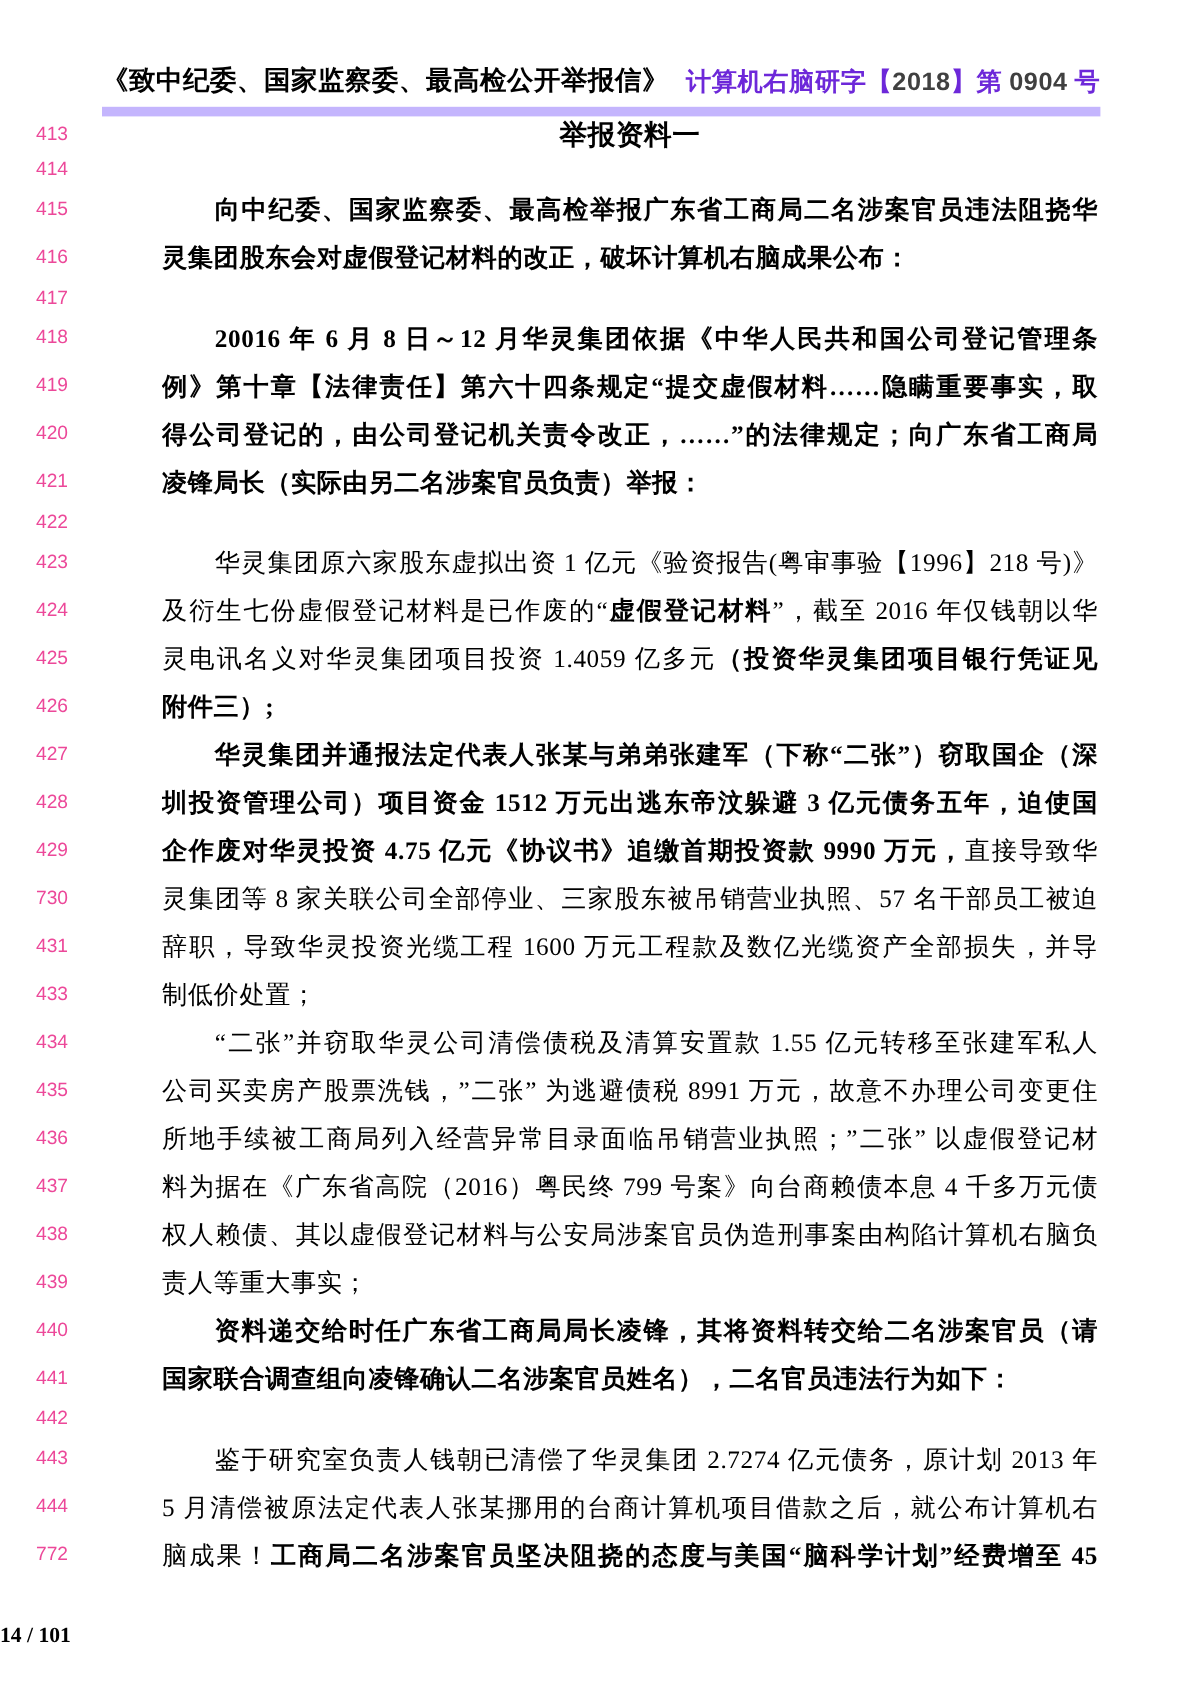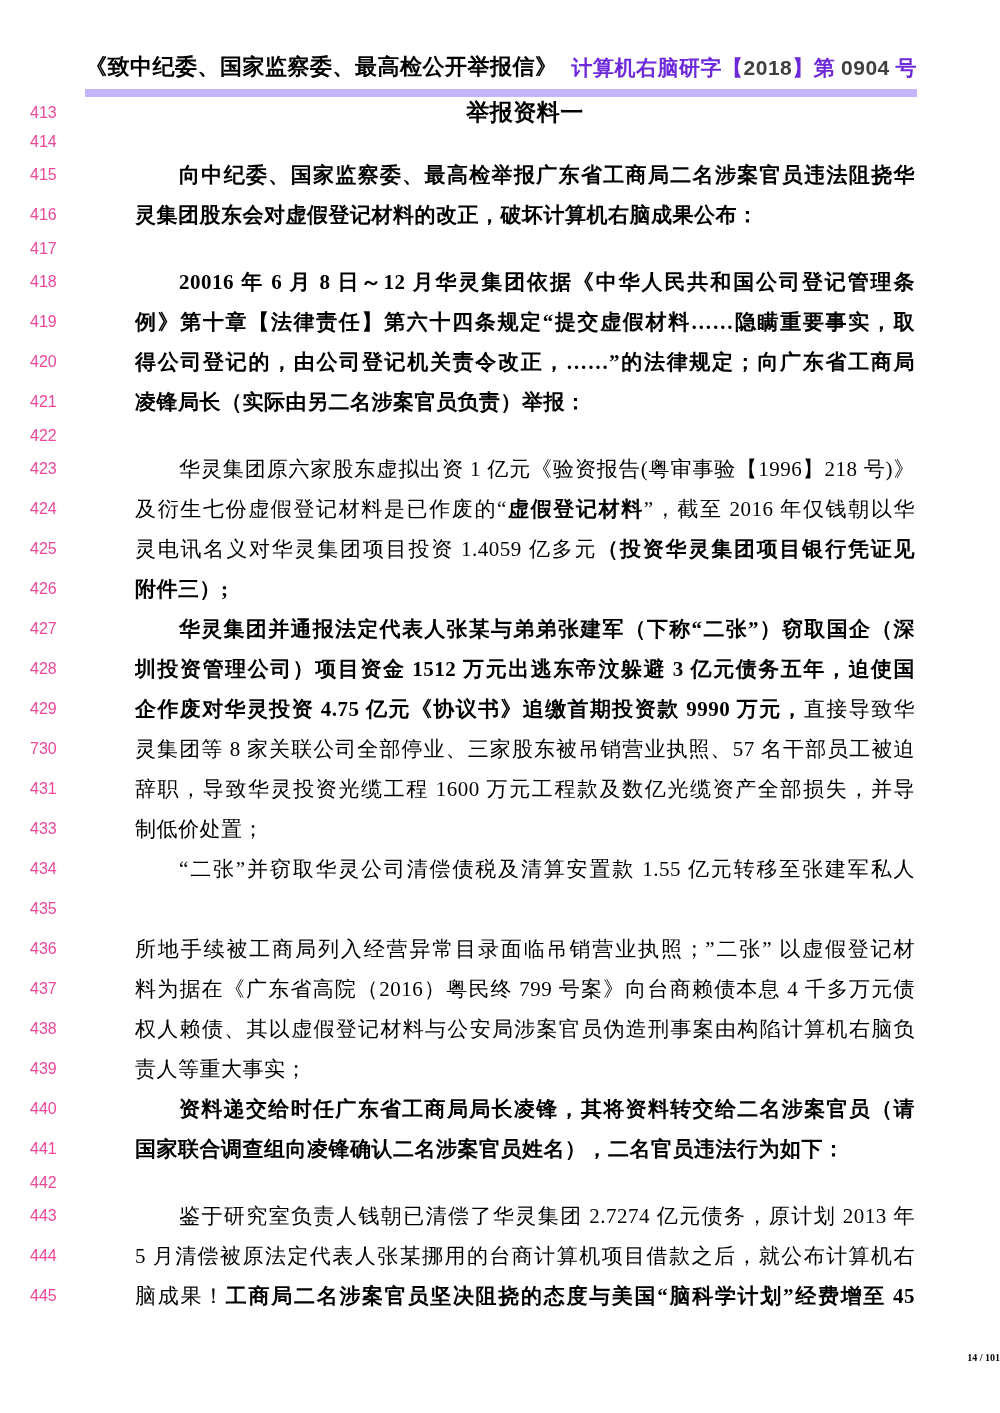"公司买卖房产股票洗钱，”二张” 为逃避债税 8991 万元，故意不办理公司变更住" div.content { html: none -> <div><span>公司买卖房产股票洗钱，”二张” 为逃避债税 8991 万元，故意不办理公司变更住</span></div> }
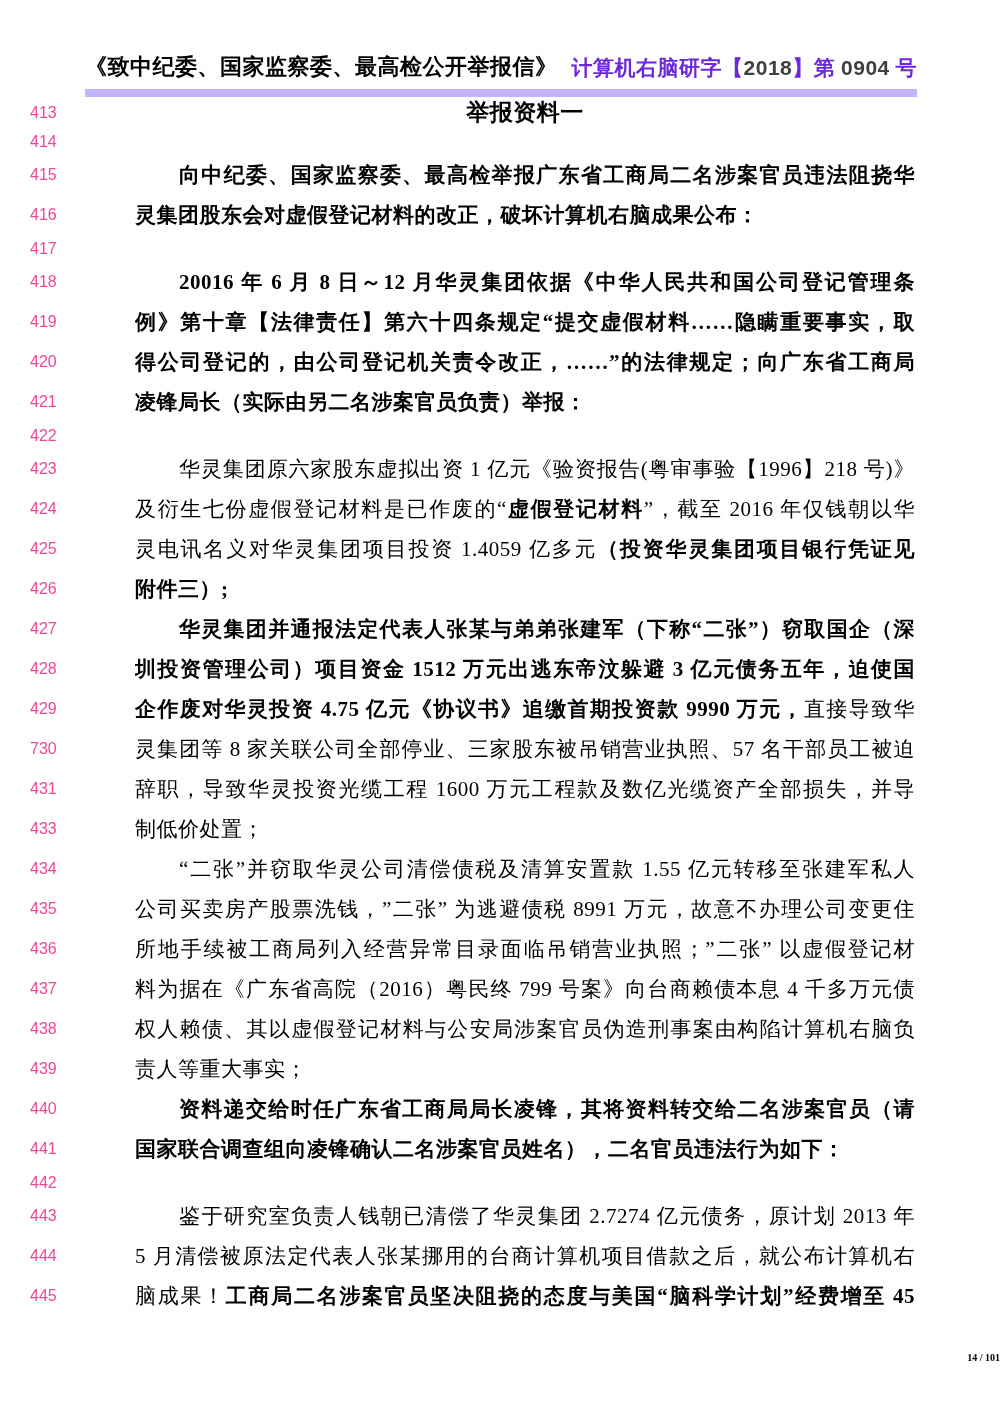"445" span.lineno { text: 445 -> 772 }
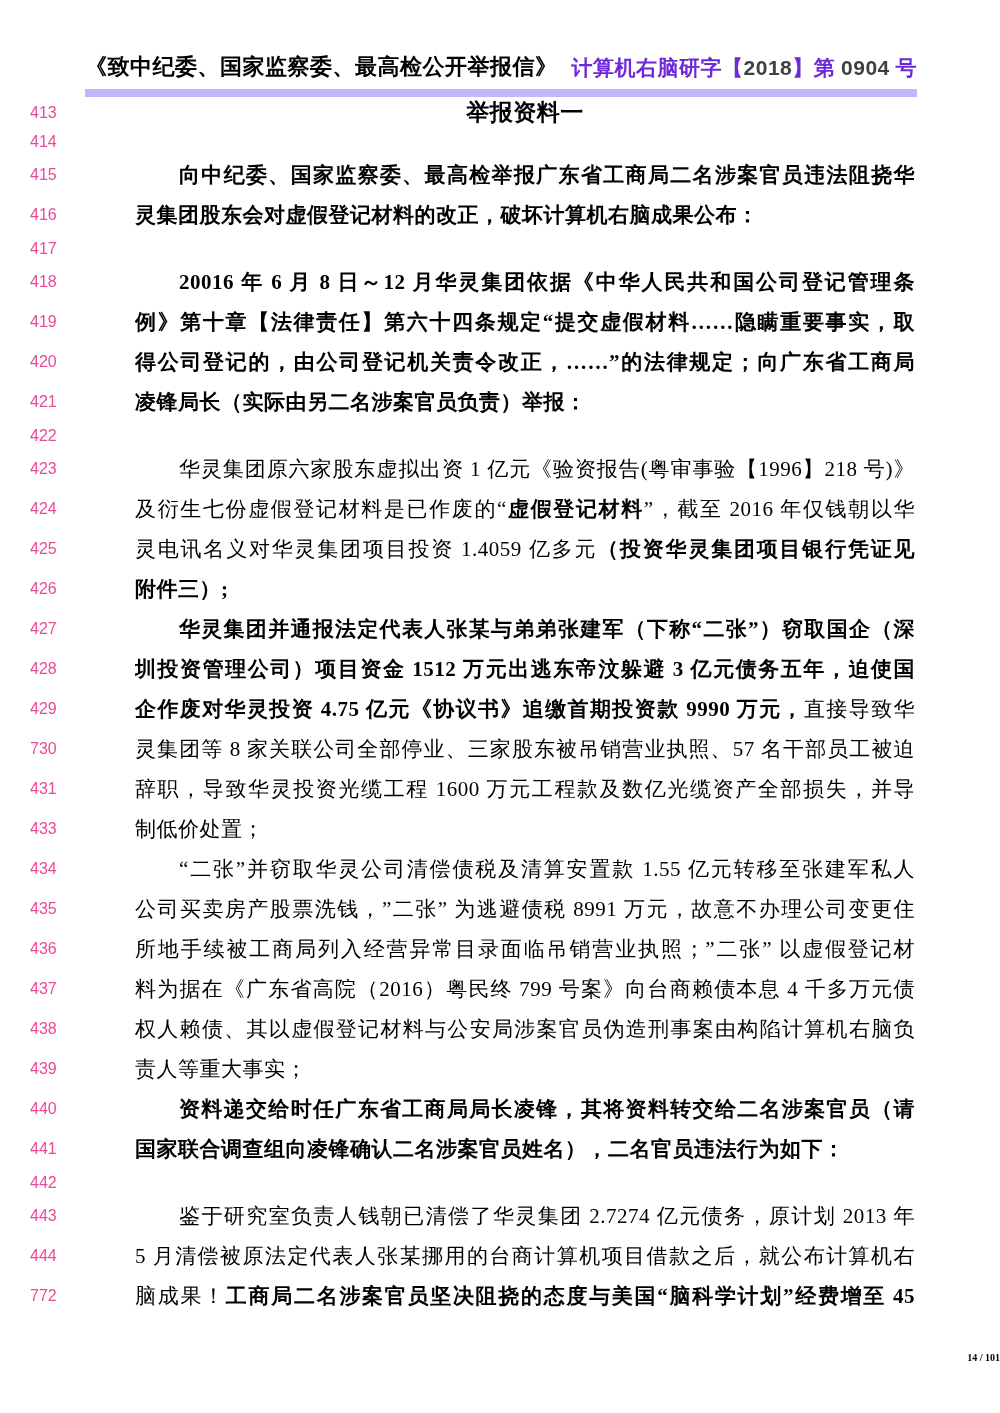"14 / 101" .page-footer { font-size: 10px -> 18px; text-align: right -> left }
